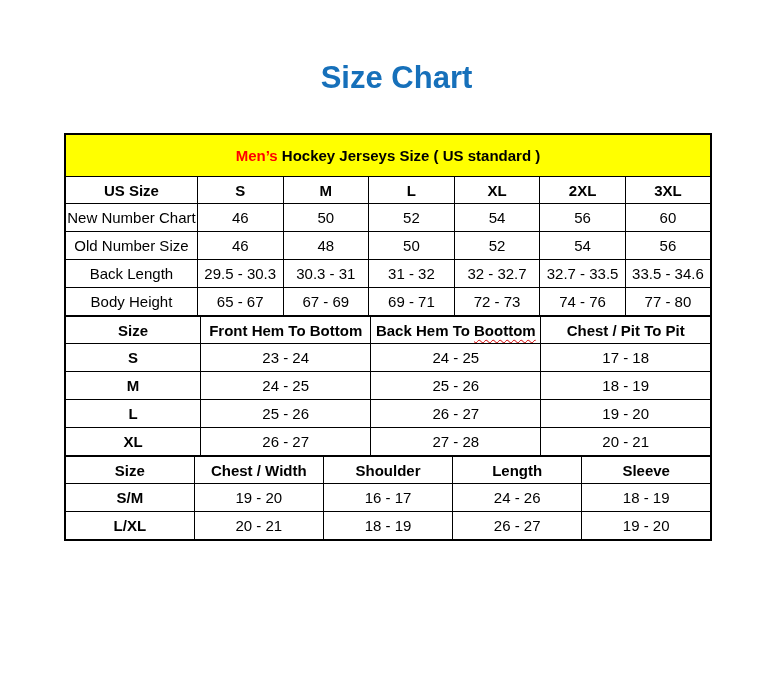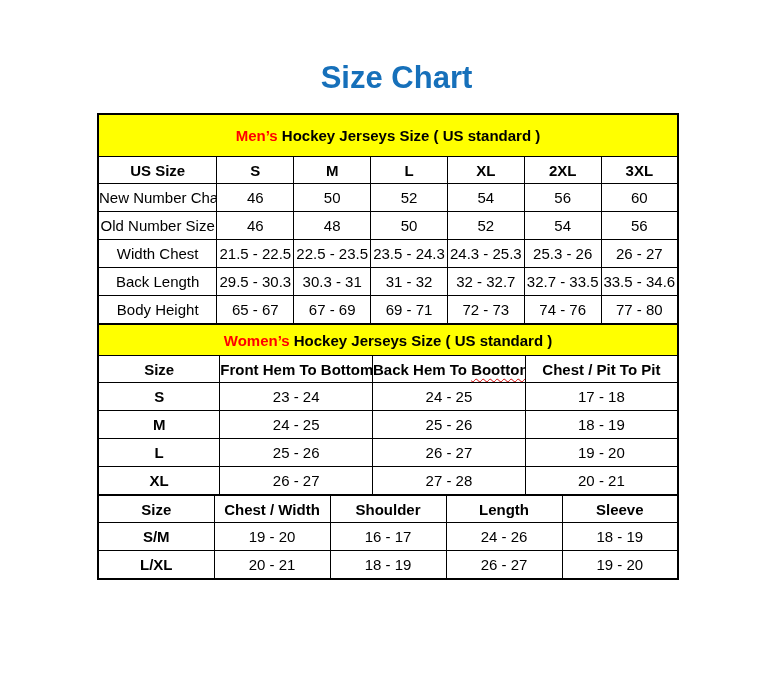"Men’s Hockey Jerseys Size (" .chart { margin: 17px auto 0 auto -> 37px auto 0 auto; width: 582px -> 648px }
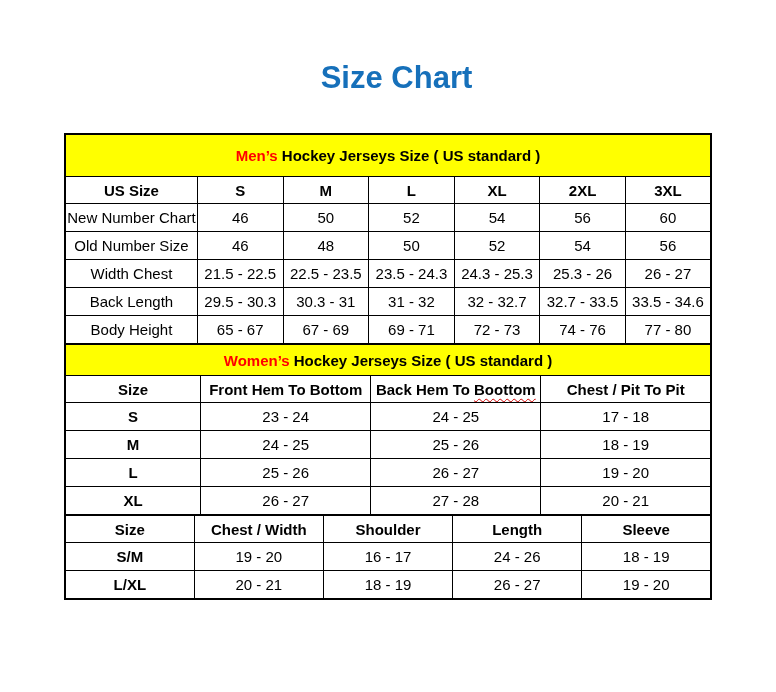"Width Chest" tr.data-row { html: <tr> <td>Width Chest</td> <td>21.5 - 22.5</td> <td>22.5 - 23.5</td> <td>23.5 - 24.3</td> <td>24.3 - 25.3</td> <td>25.3 - 26</td> <td>26 - 27</td> </tr> -> none }
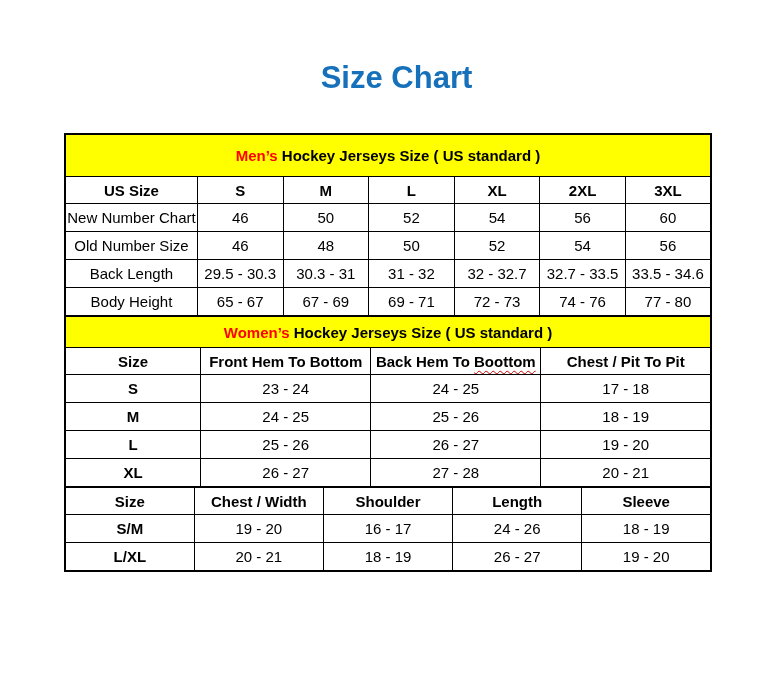"Women’s Hockey Jerseys Size (" tr { html: <tr> <td><span>Women’s</span><span> Hockey Jerseys Size ( US standard )</span></td> </tr> -> none }
